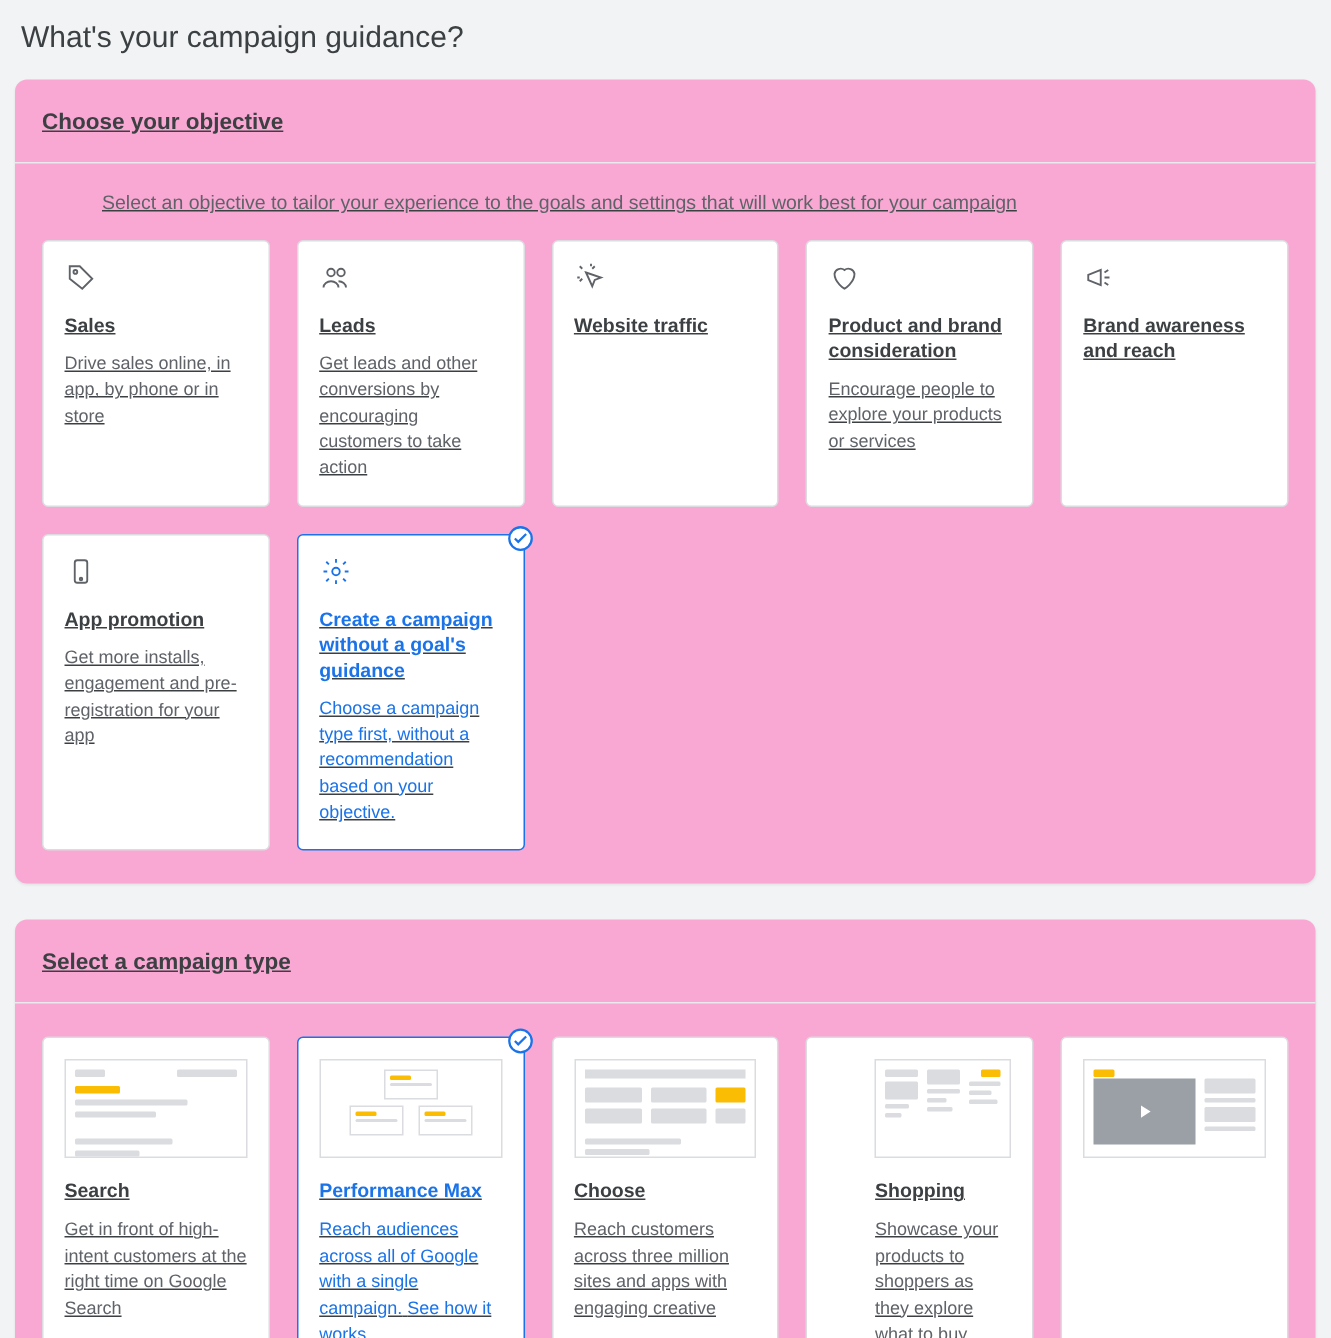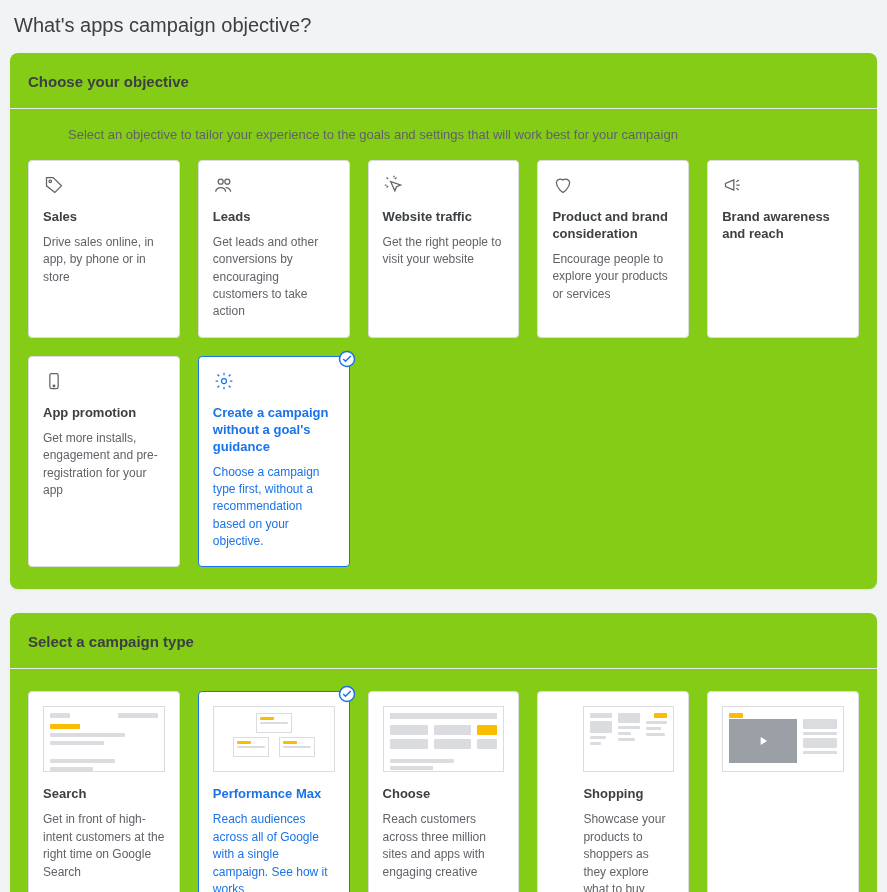"What's apps campaign objective?" div.page-title { text: apps campaign objective -> your campaign guidance }
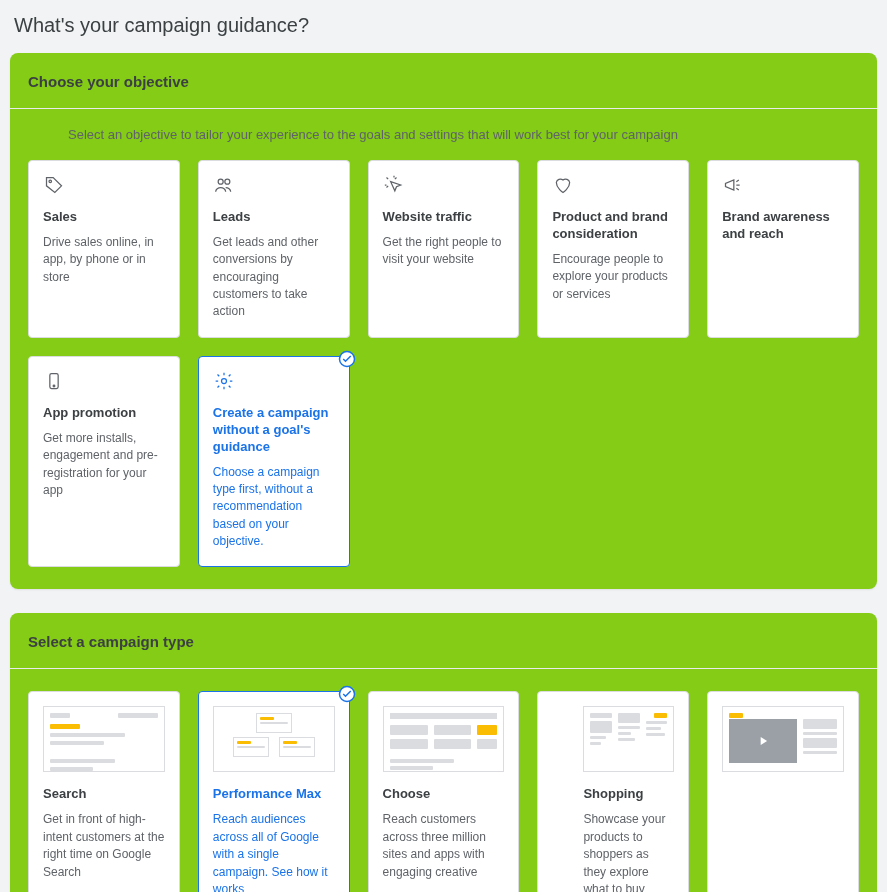"Choose your objective" .panel { background: #84cc16 -> #f9a8d4; text-decoration: none -> underline }
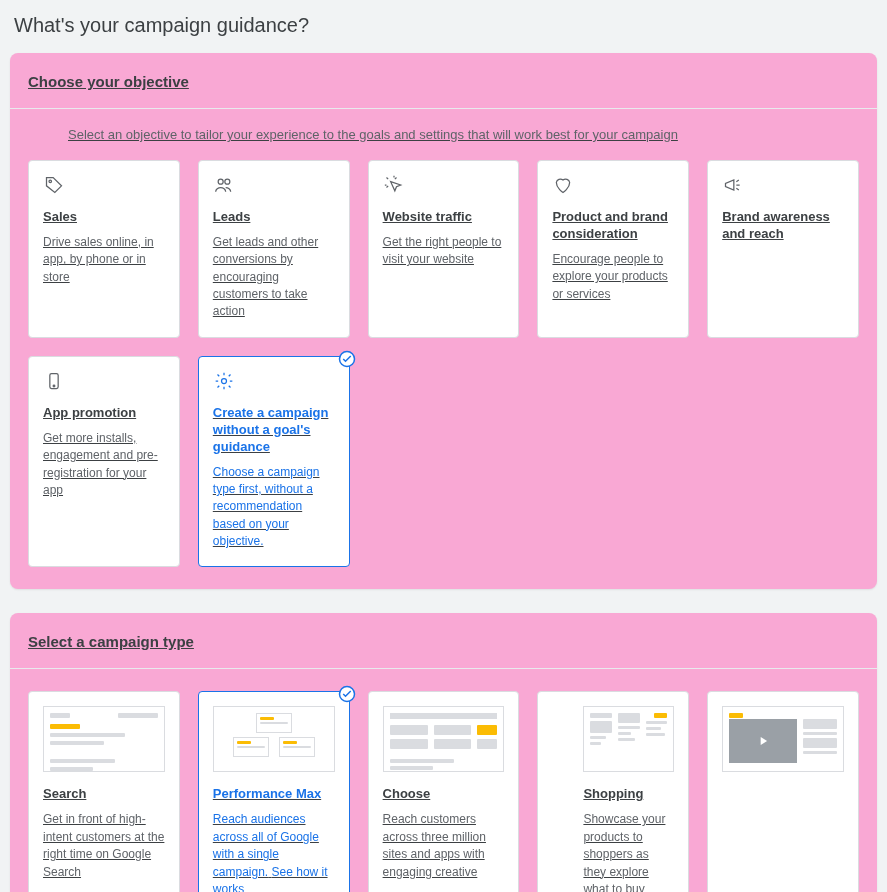"Get the right people to" div.card-desc { html: <div>Get the right people to visit your website</div> -> none }
